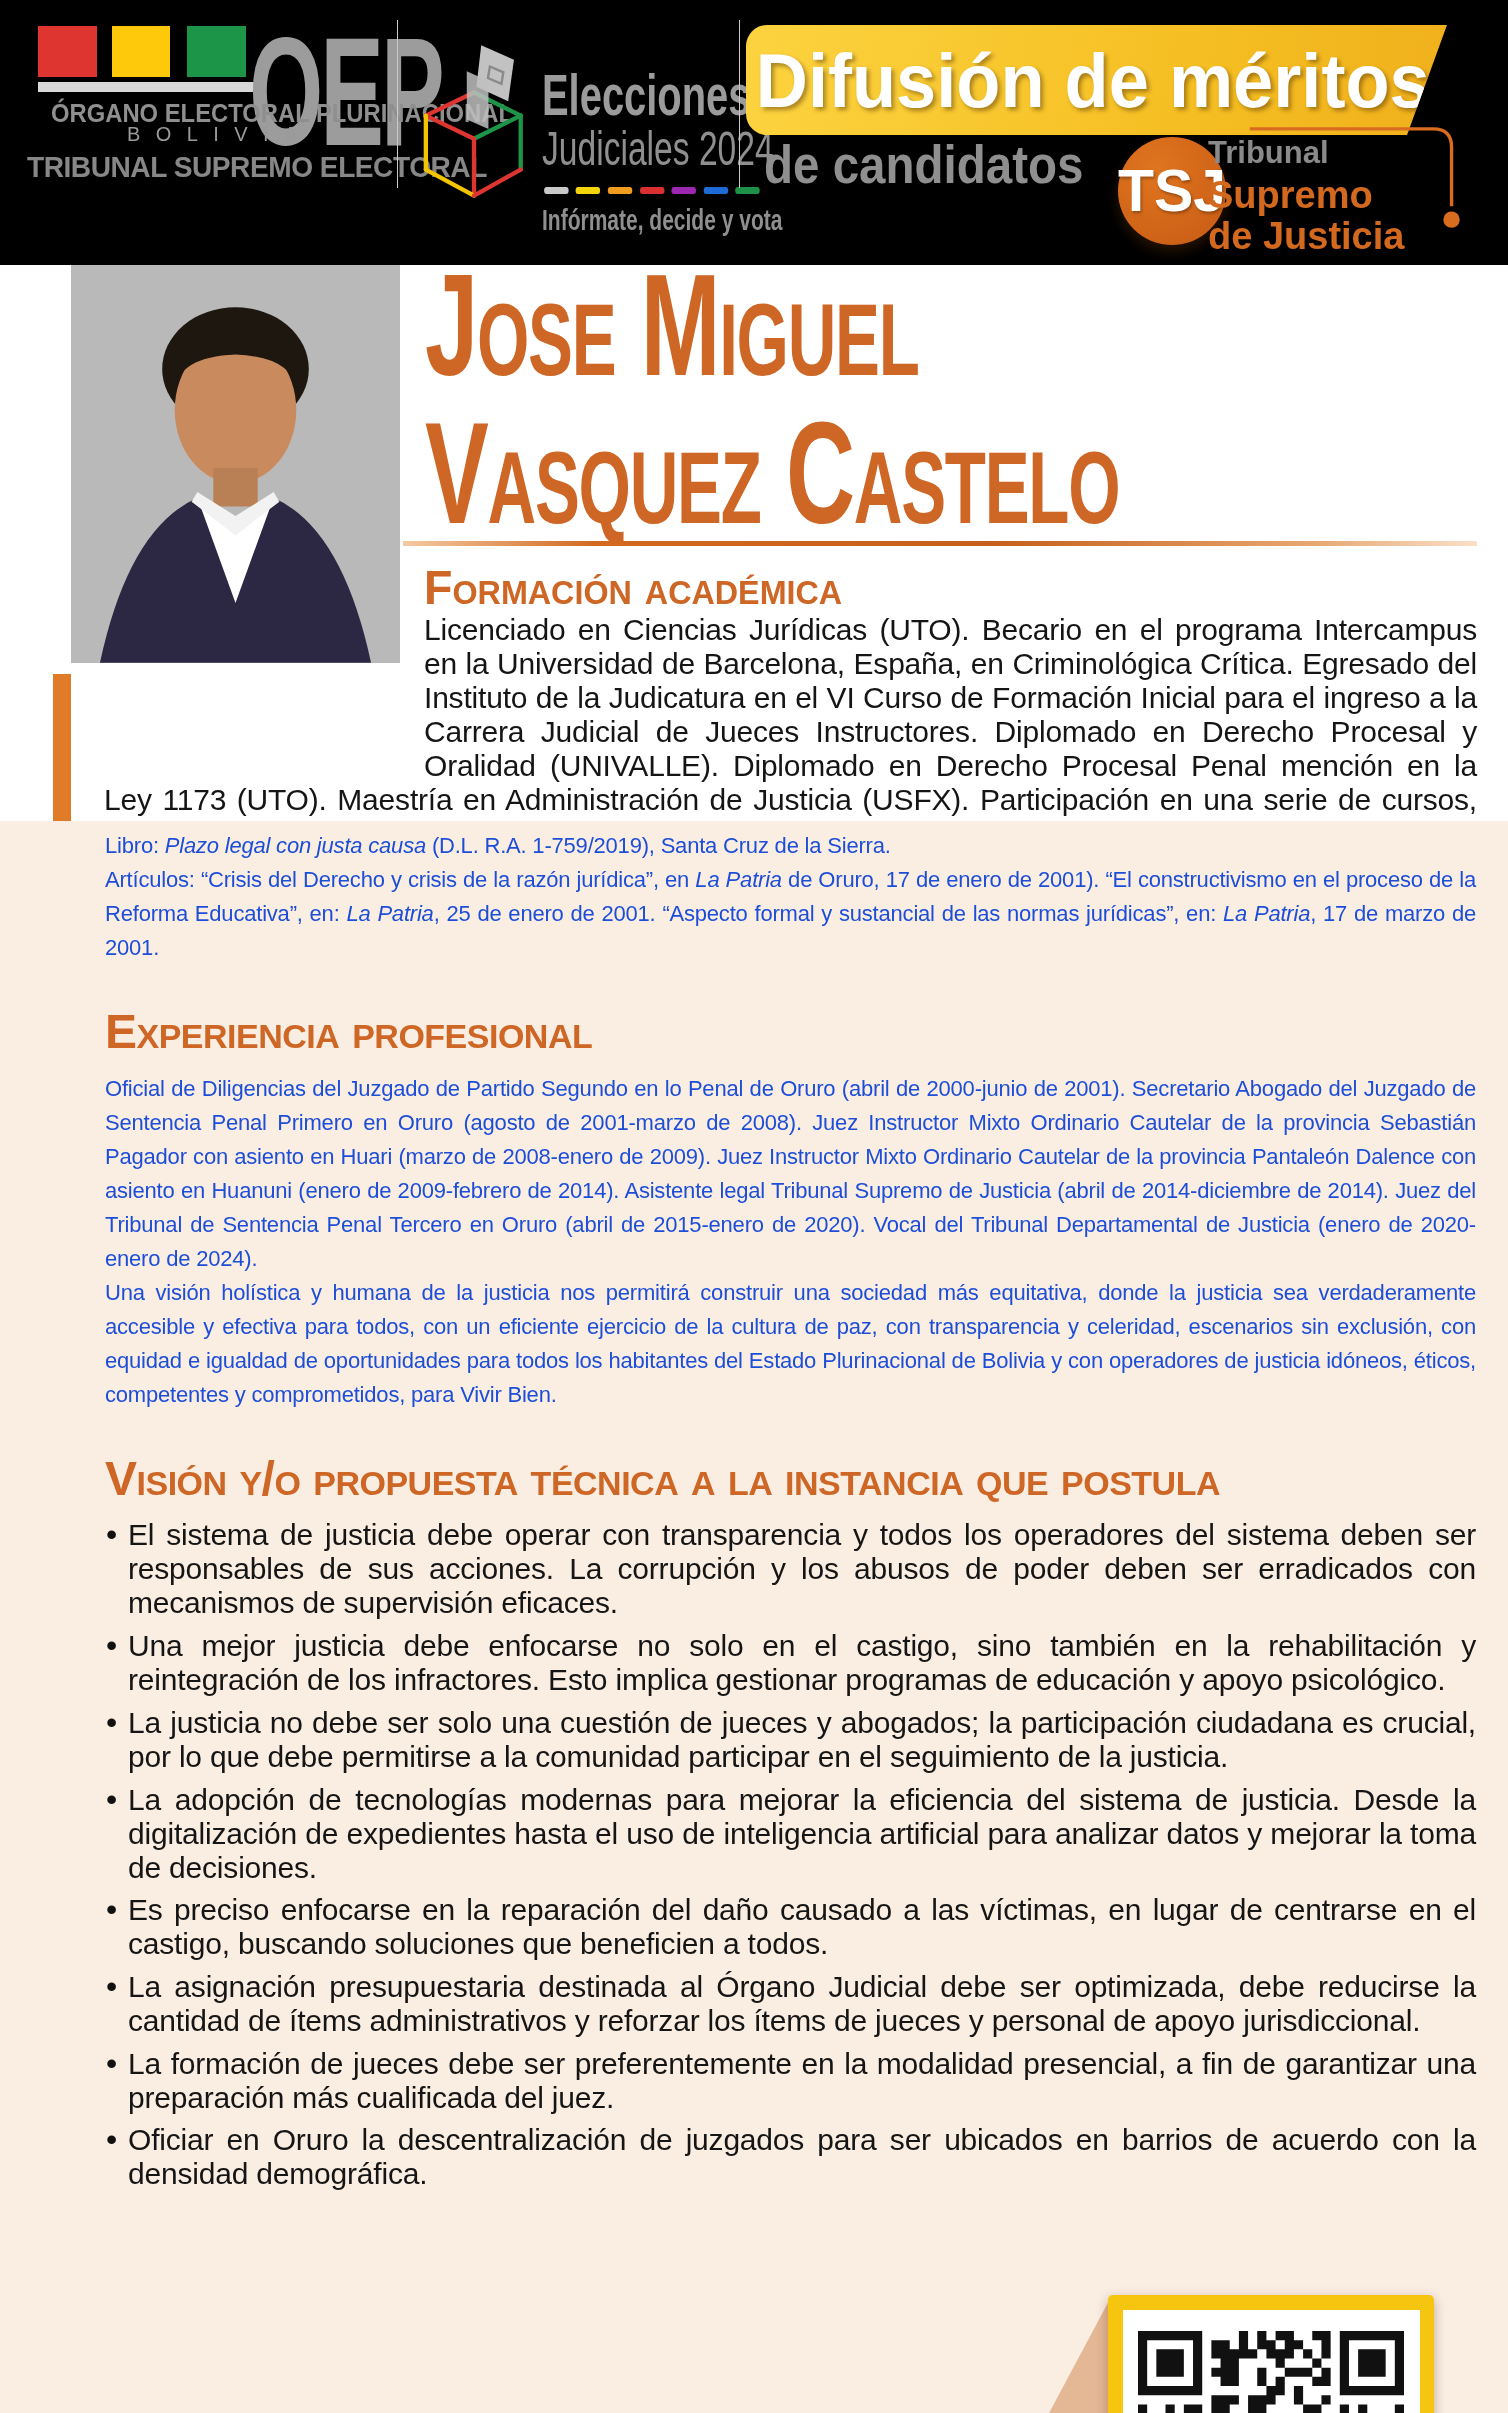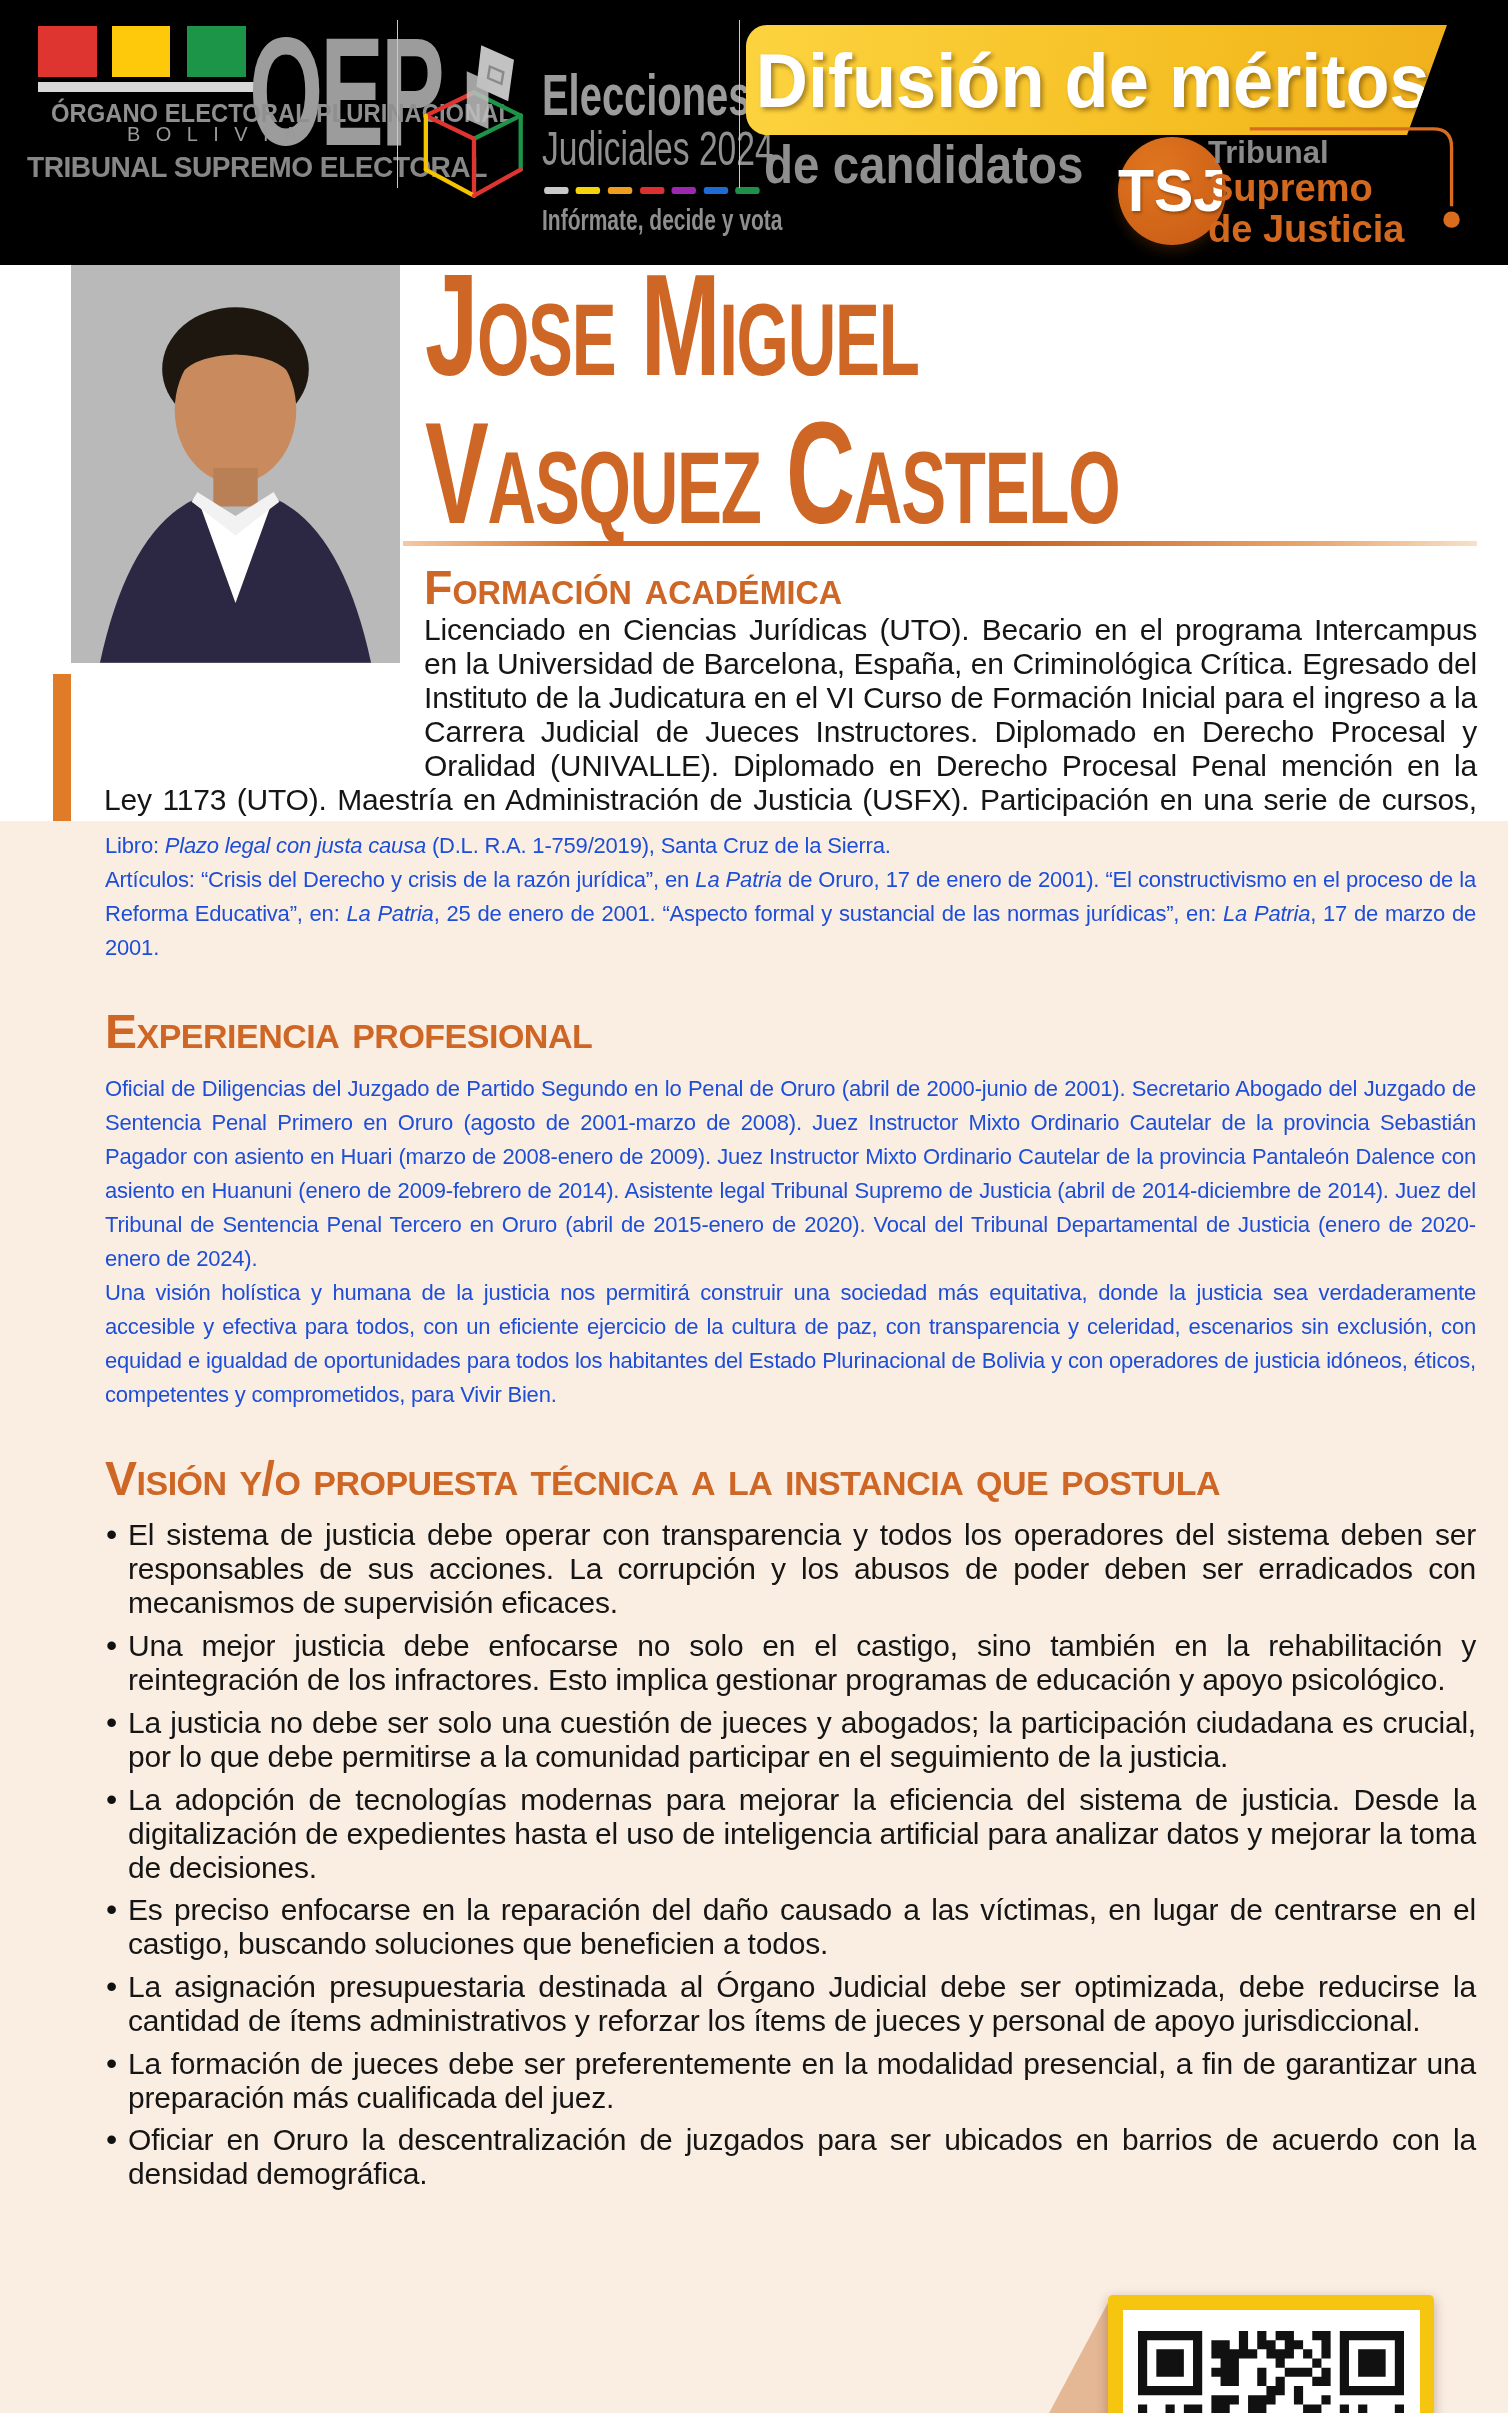"Tribunal" #tsj-lines .g { margin-bottom: 1px -> 8px }
